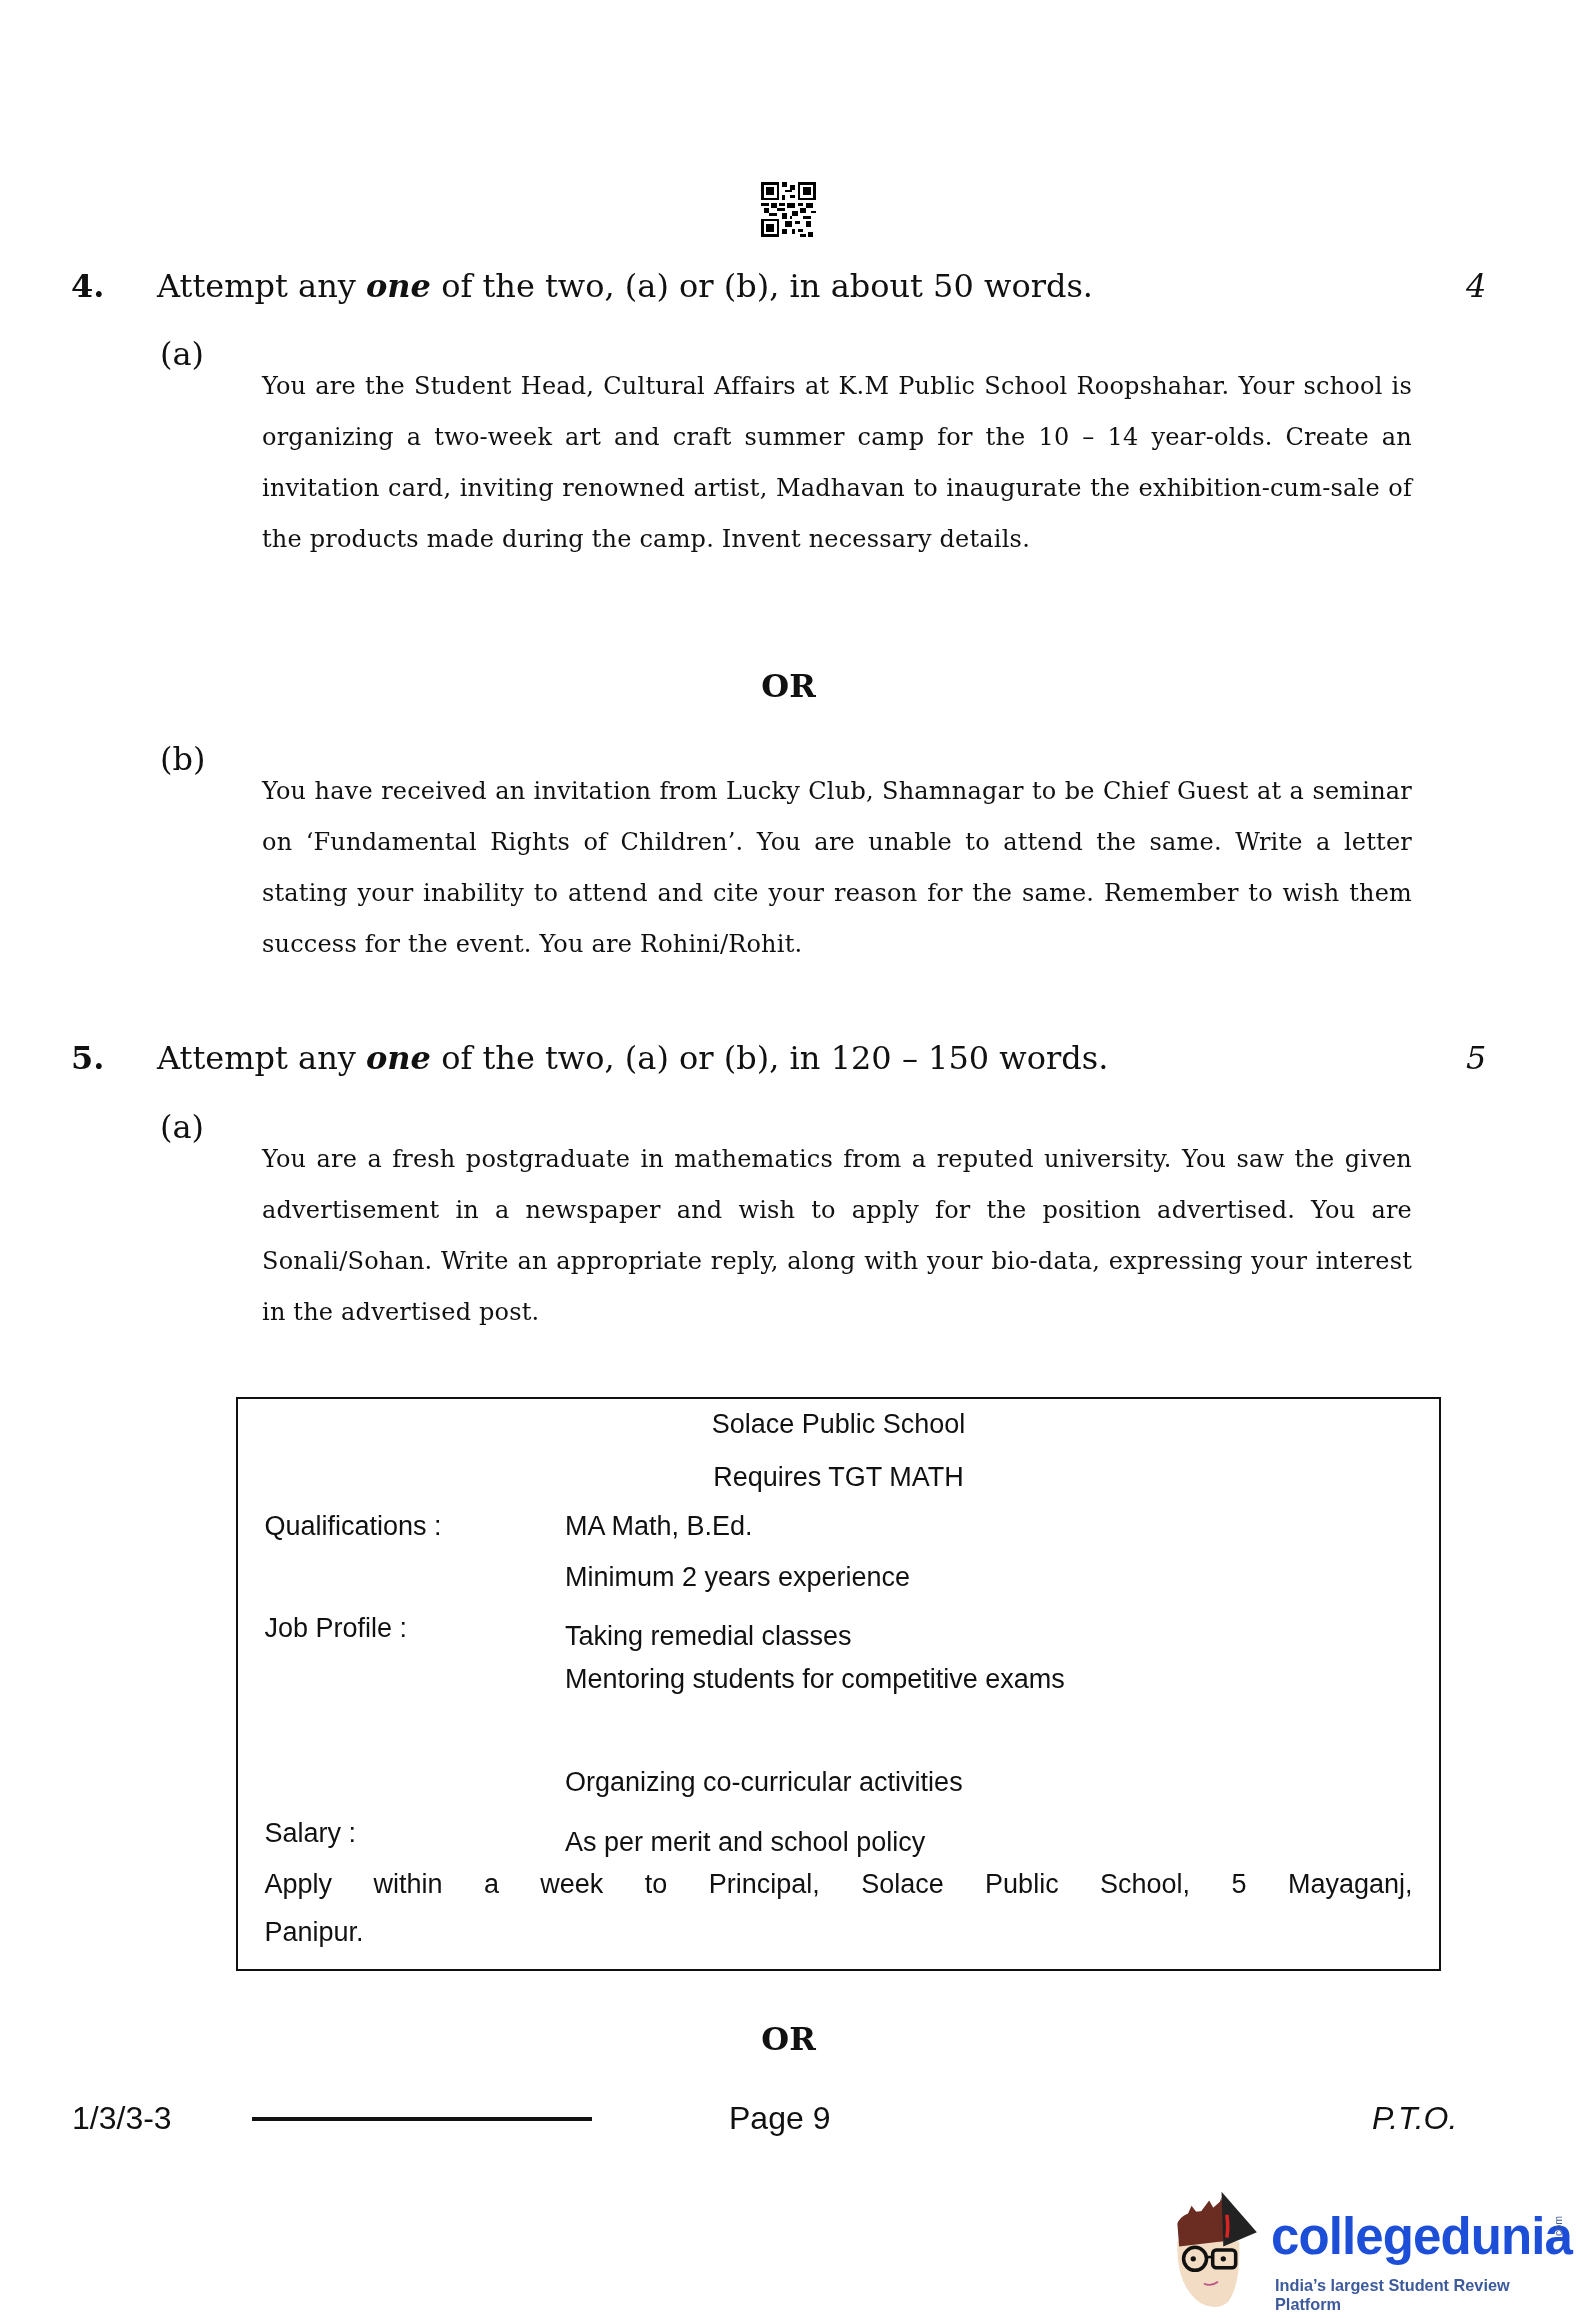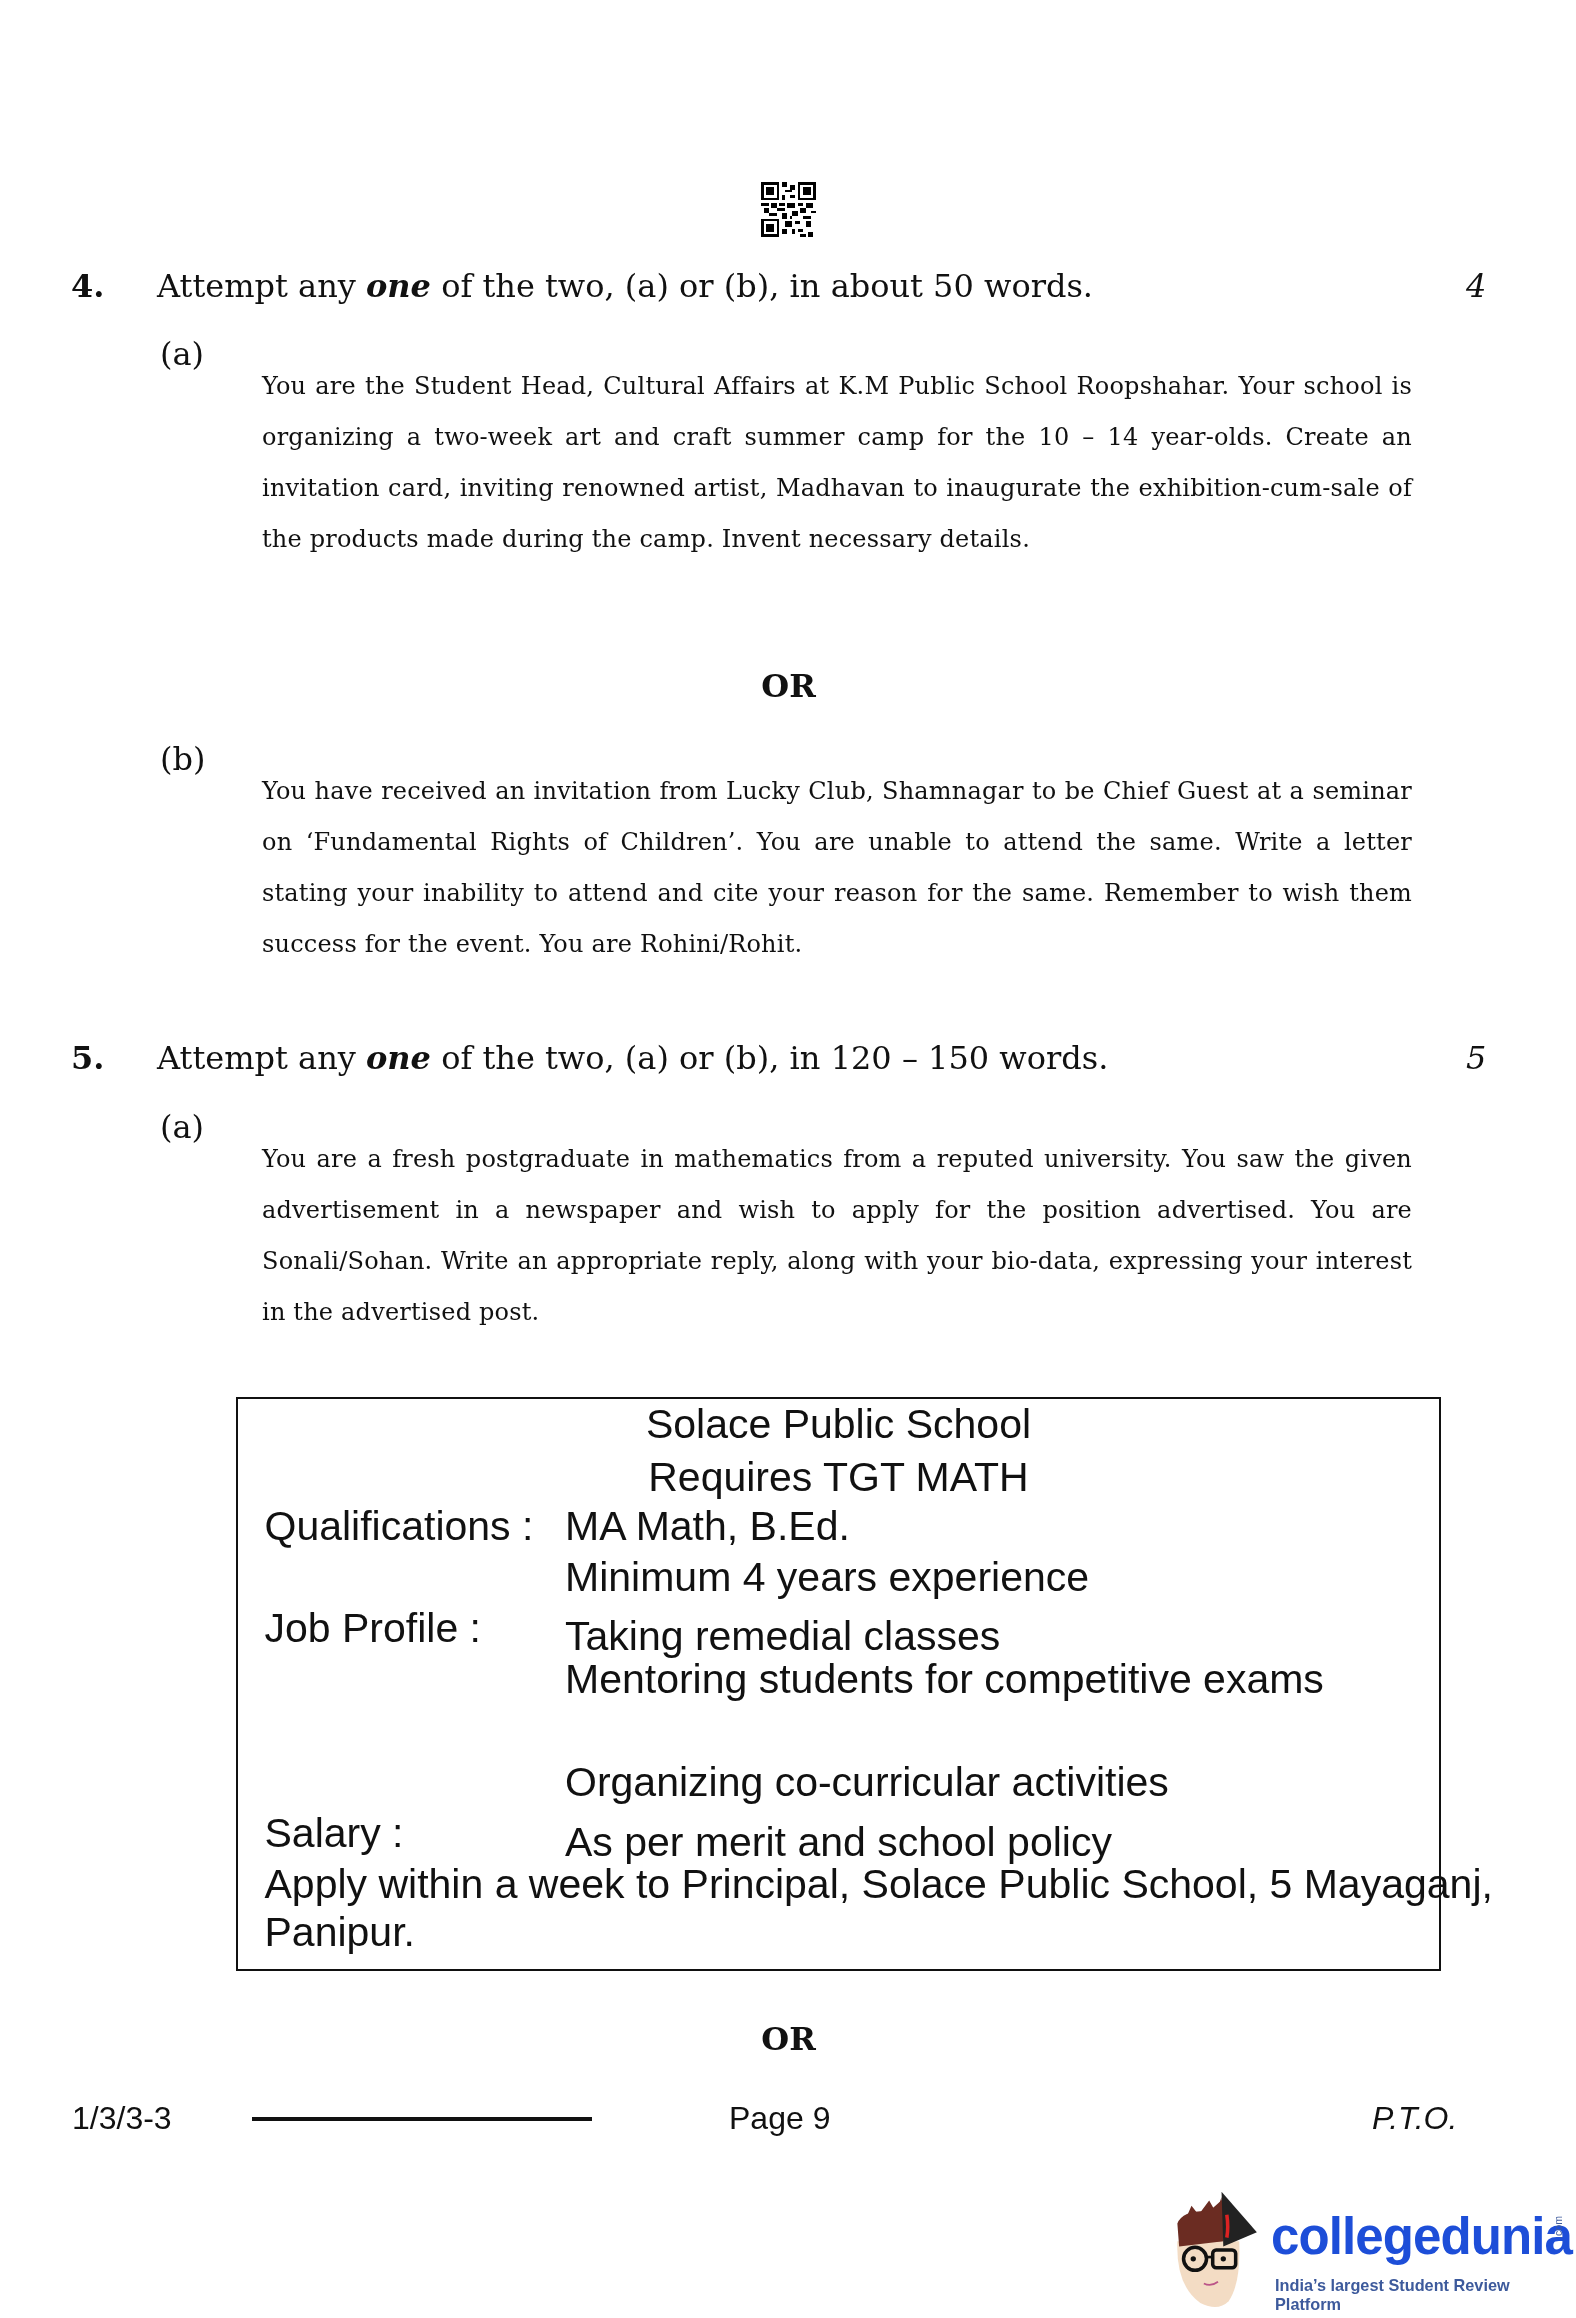"Solace Public School" .ad-line { font-size: 41px -> 27px }
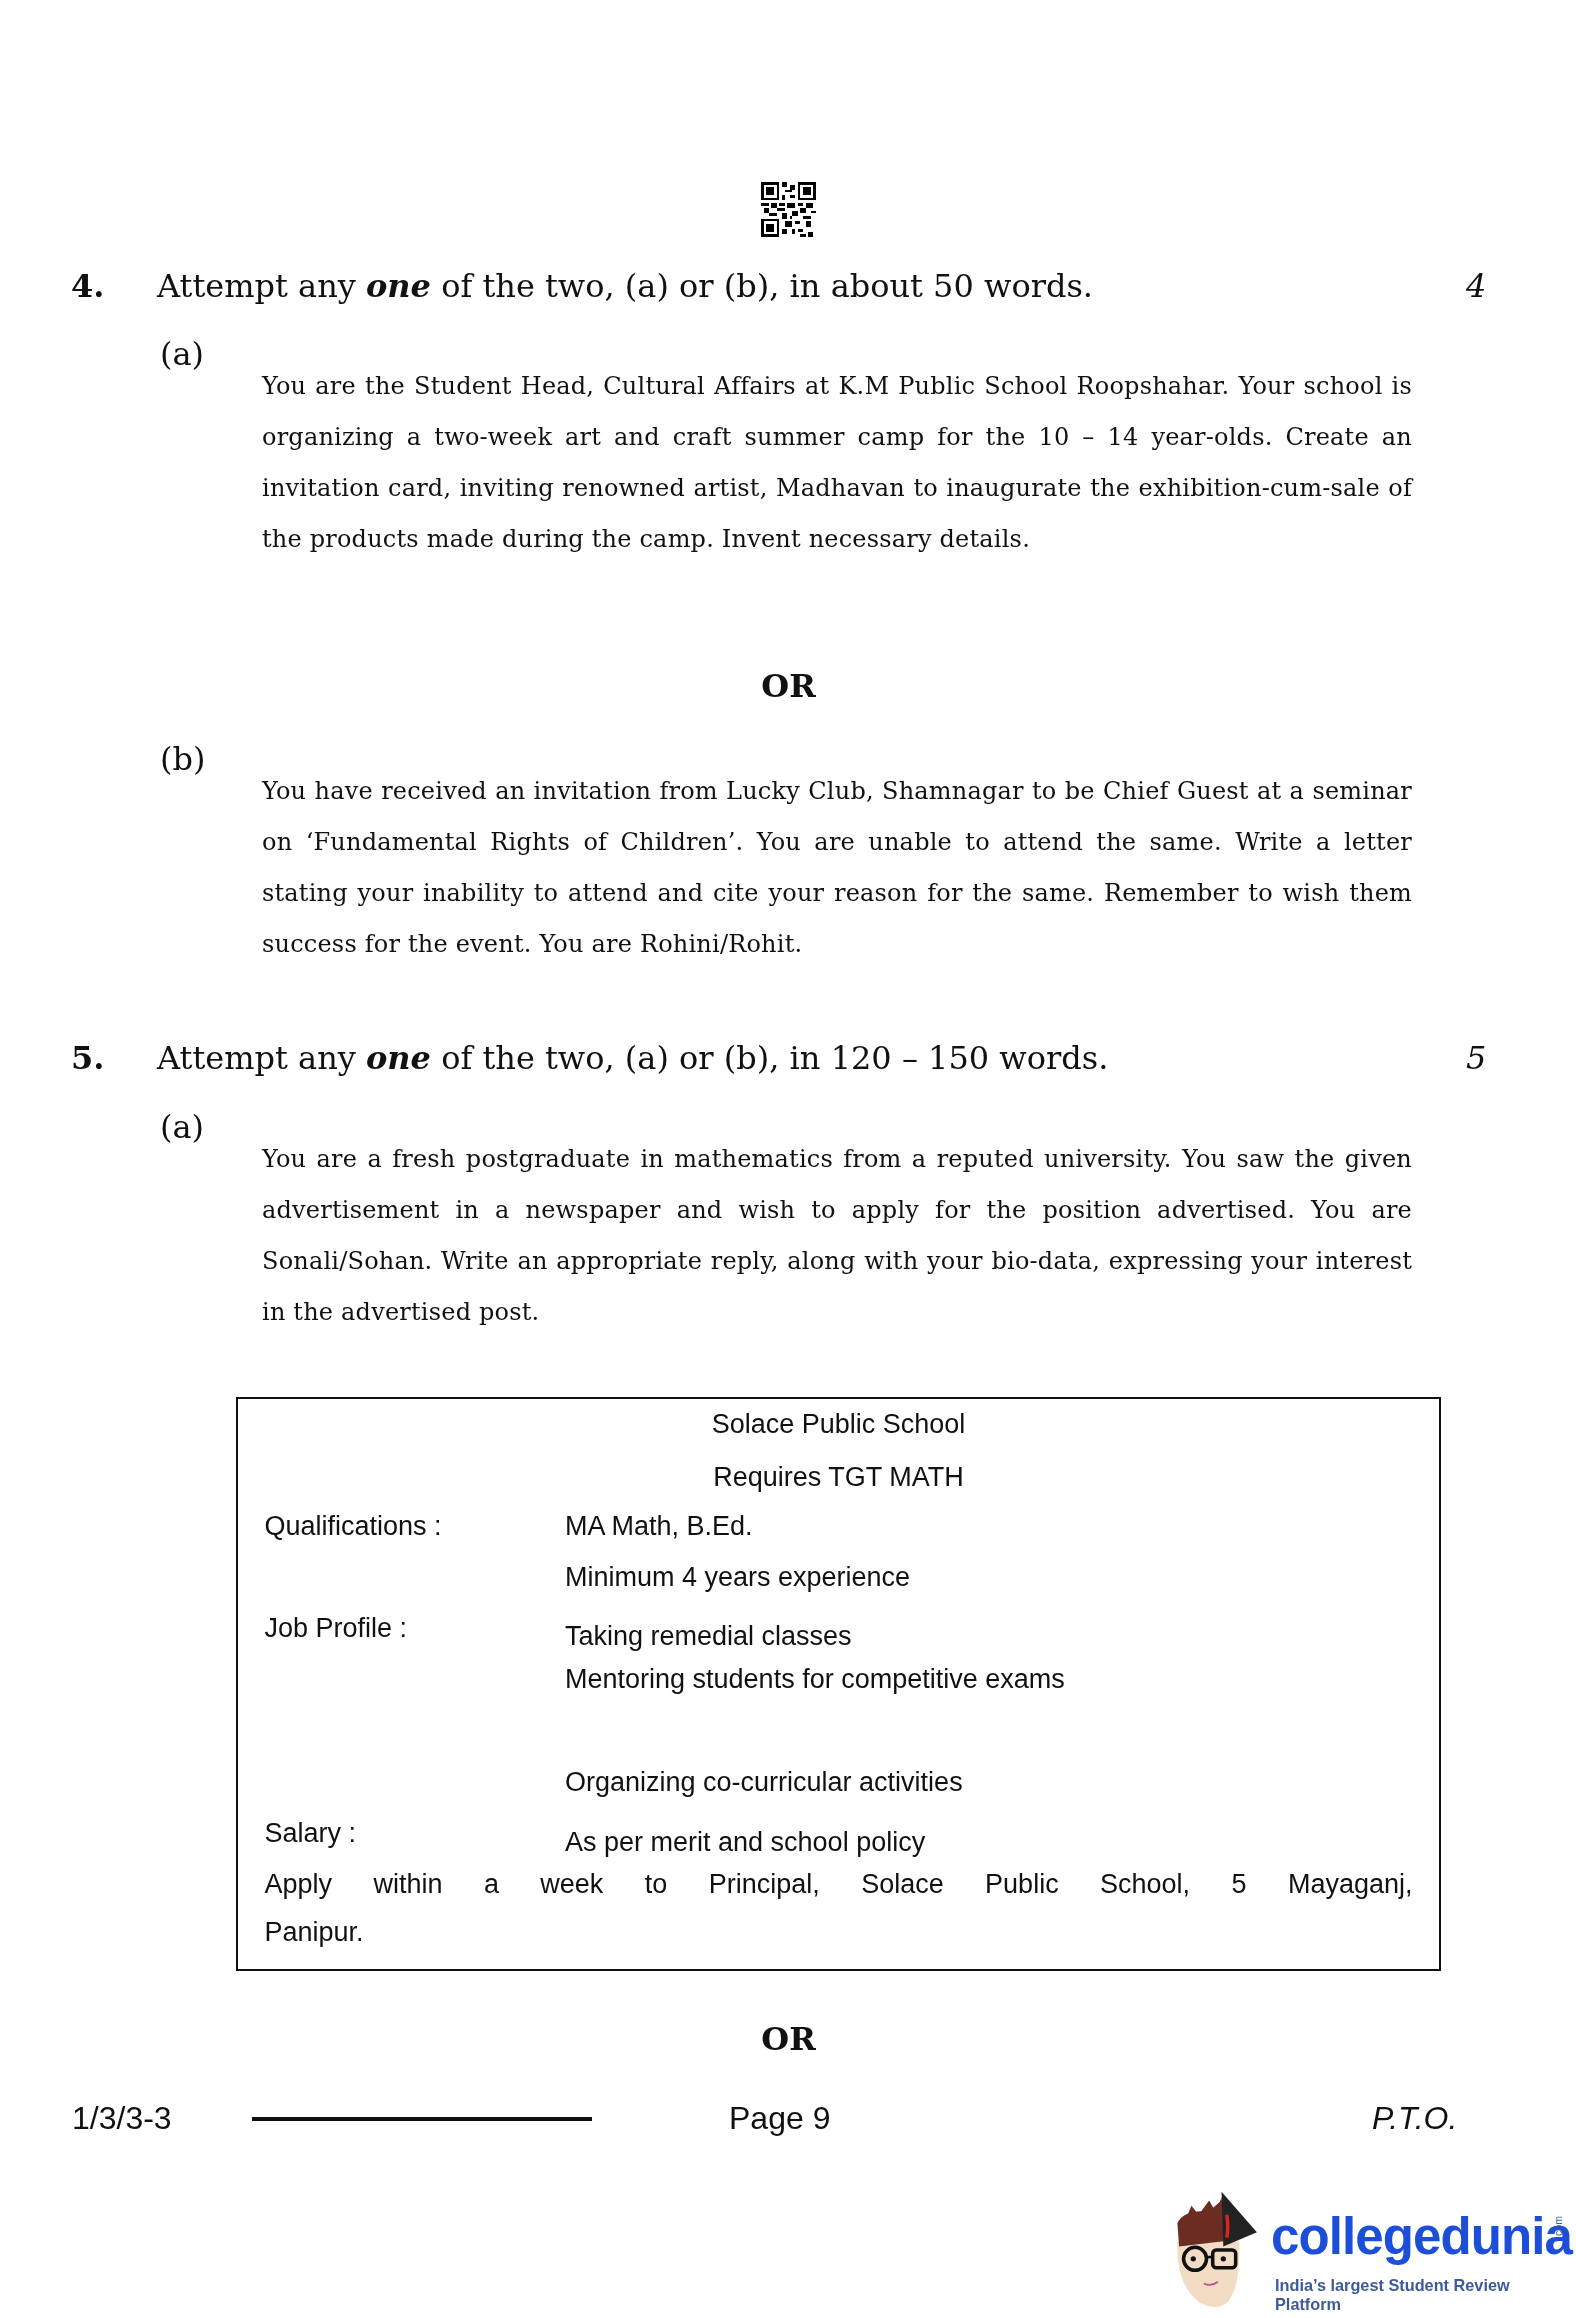"Minimum 4 years experience" div.abs { text: 4 -> 2 }
